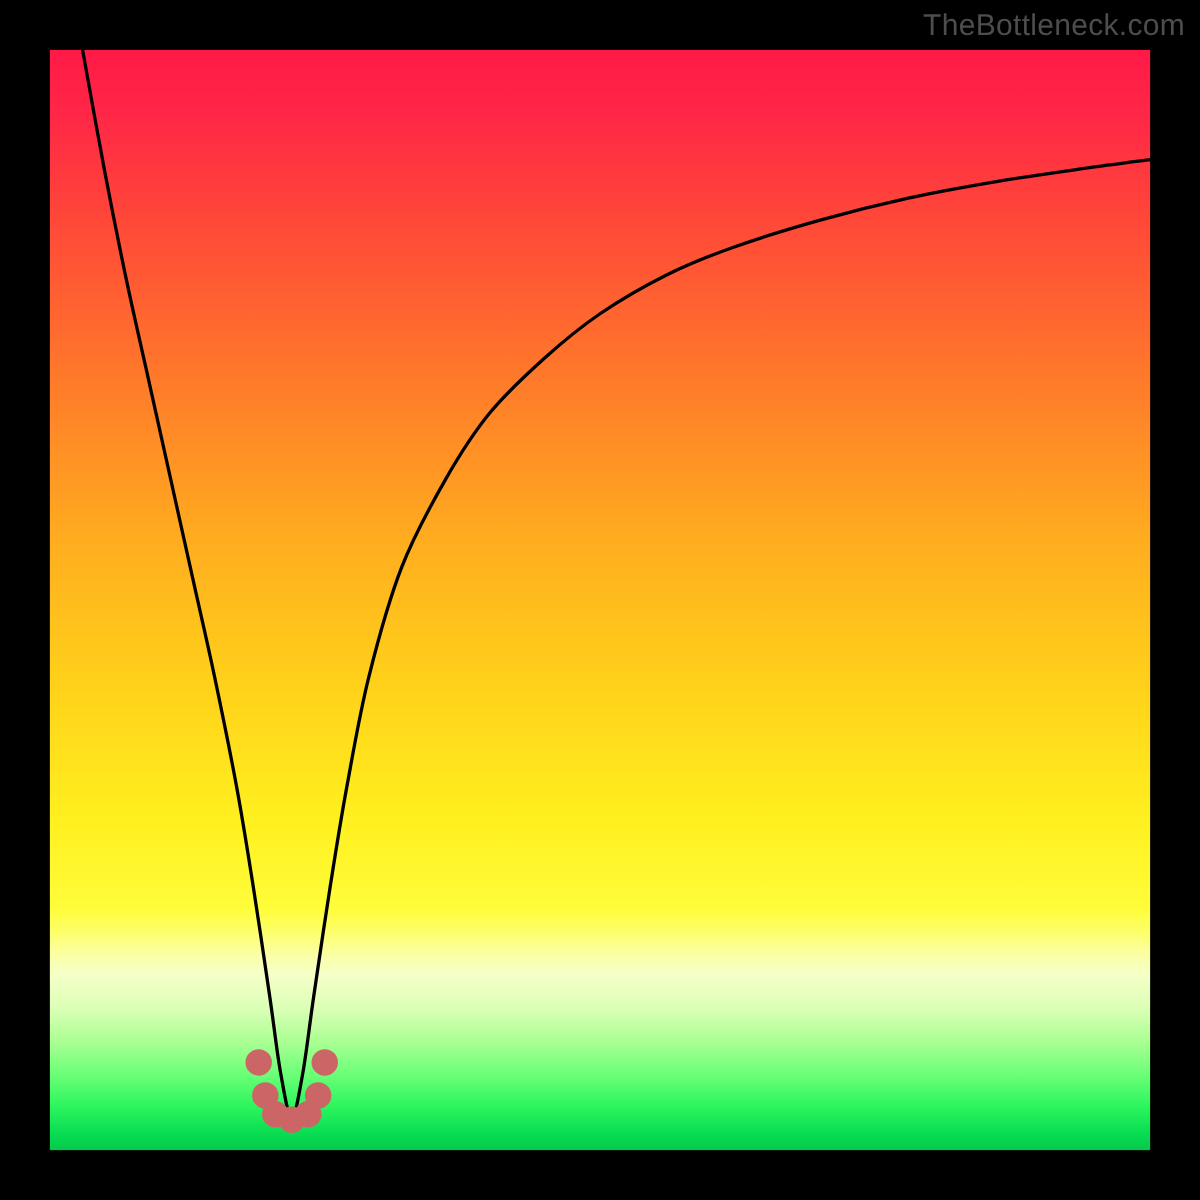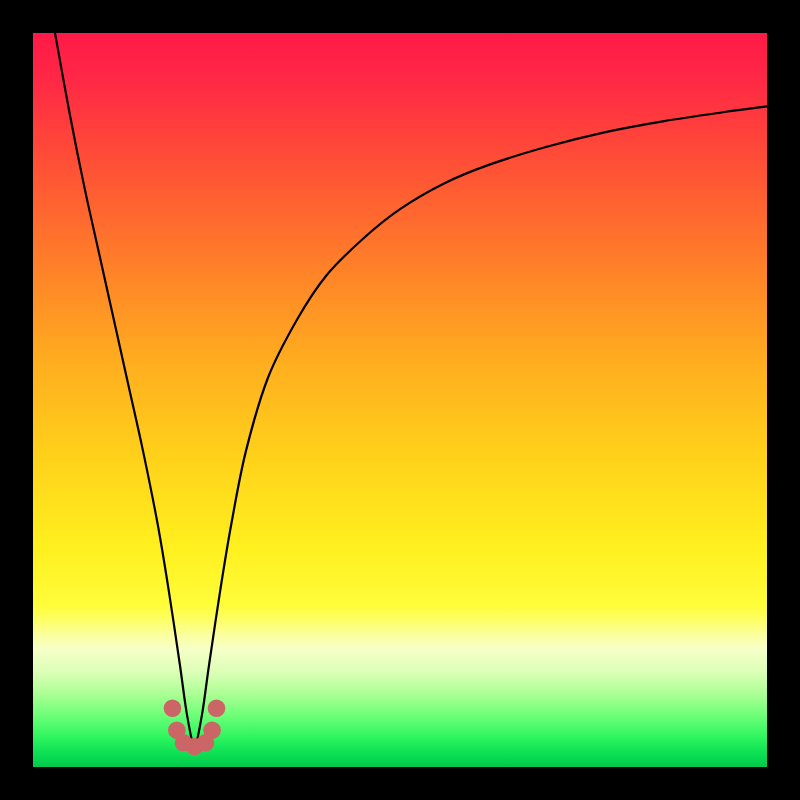"TheBottleneck.com" div.watermark { html: none -> <div>TheBottleneck.com</div> }
